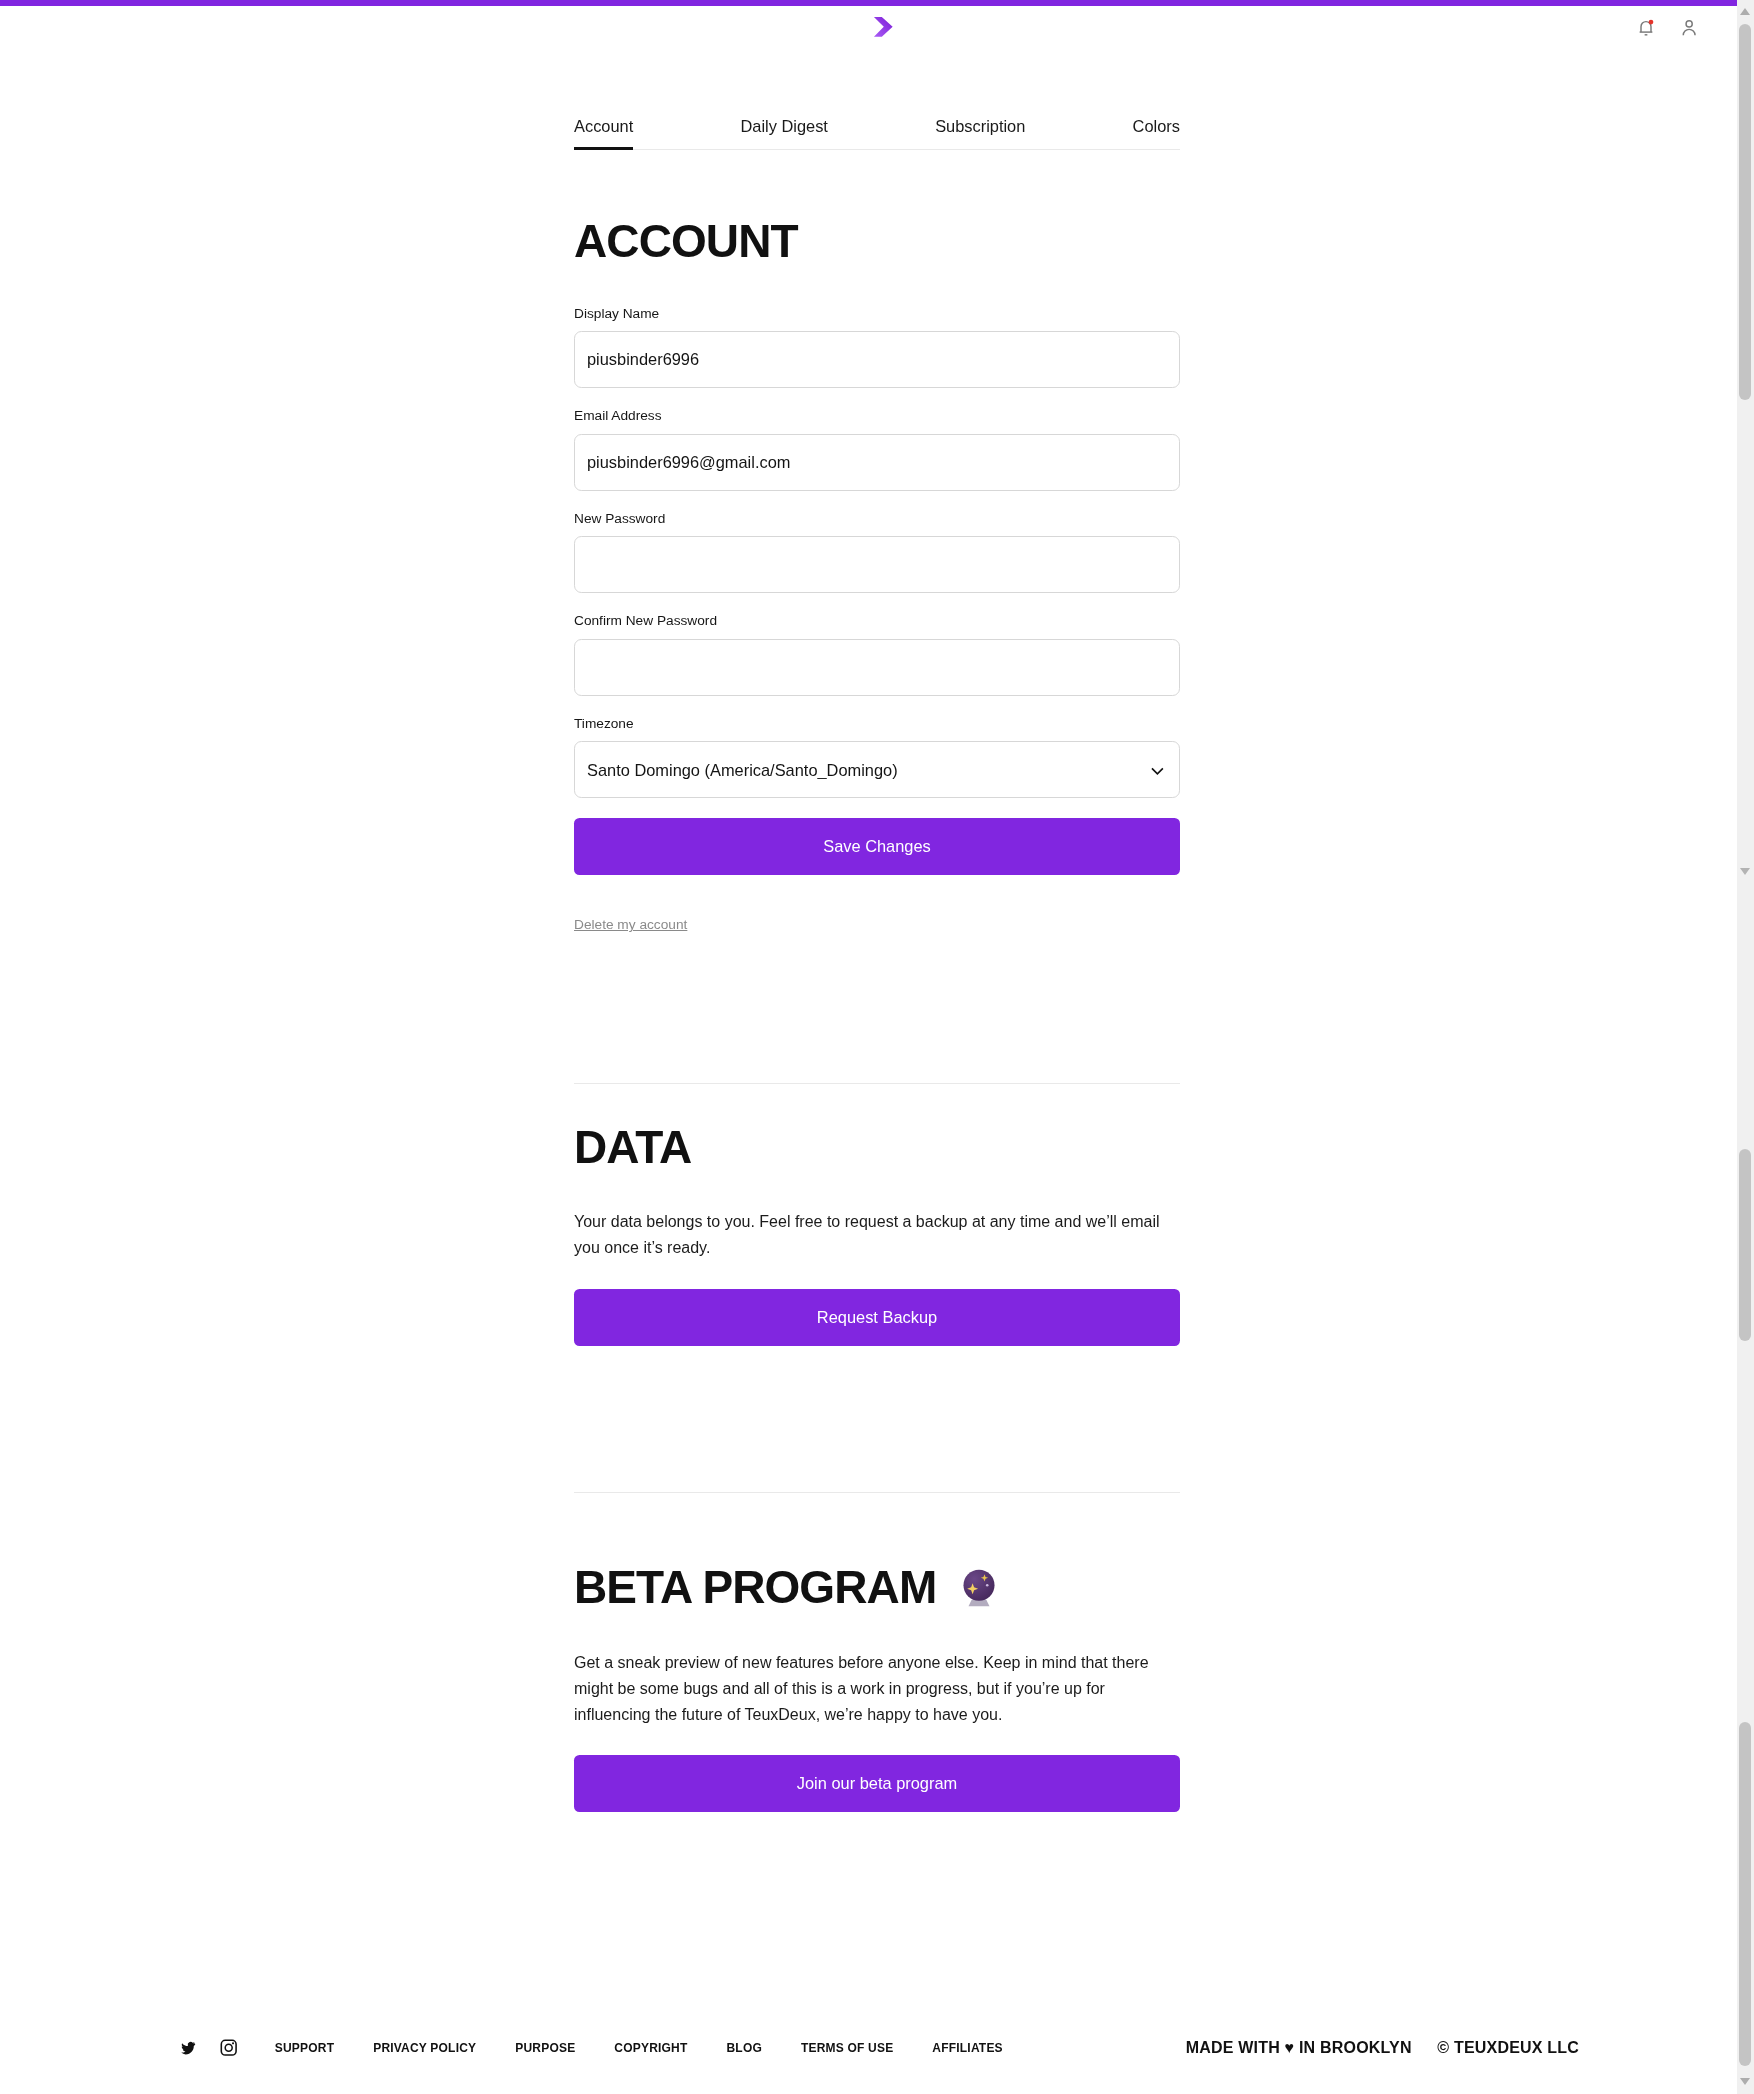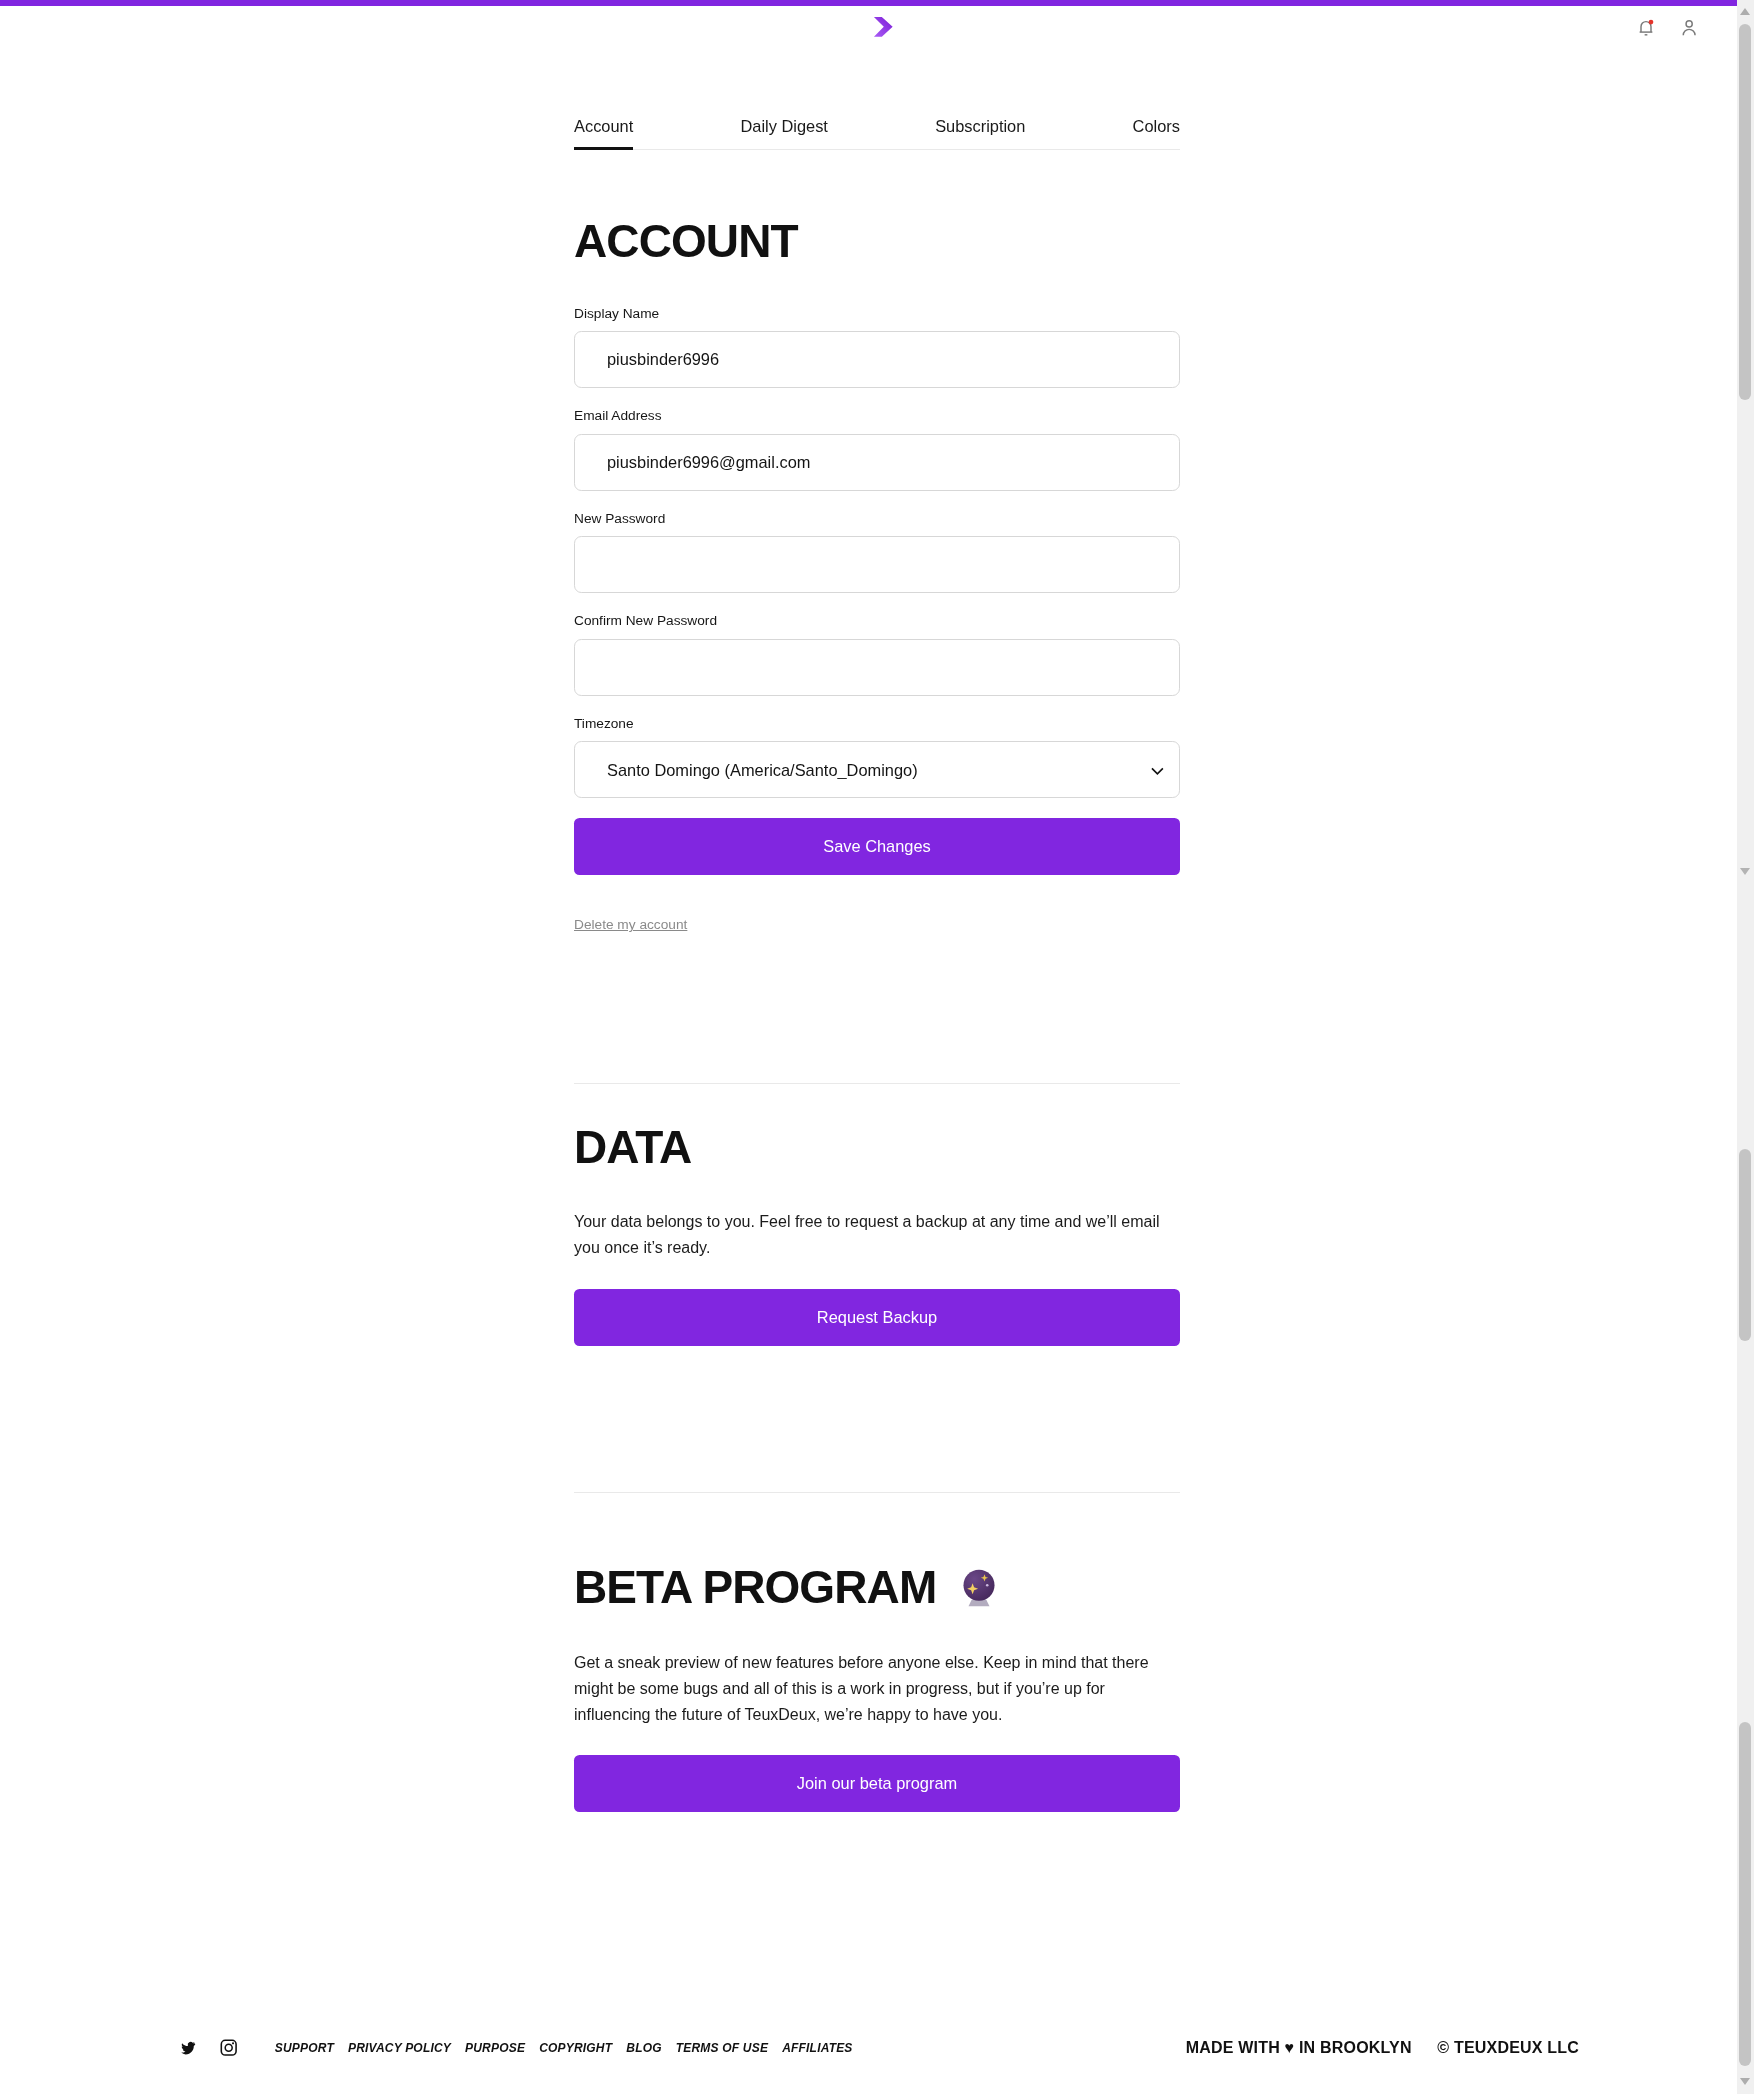"piusbinder6996" .input { padding: 0 32px -> 0 12px }
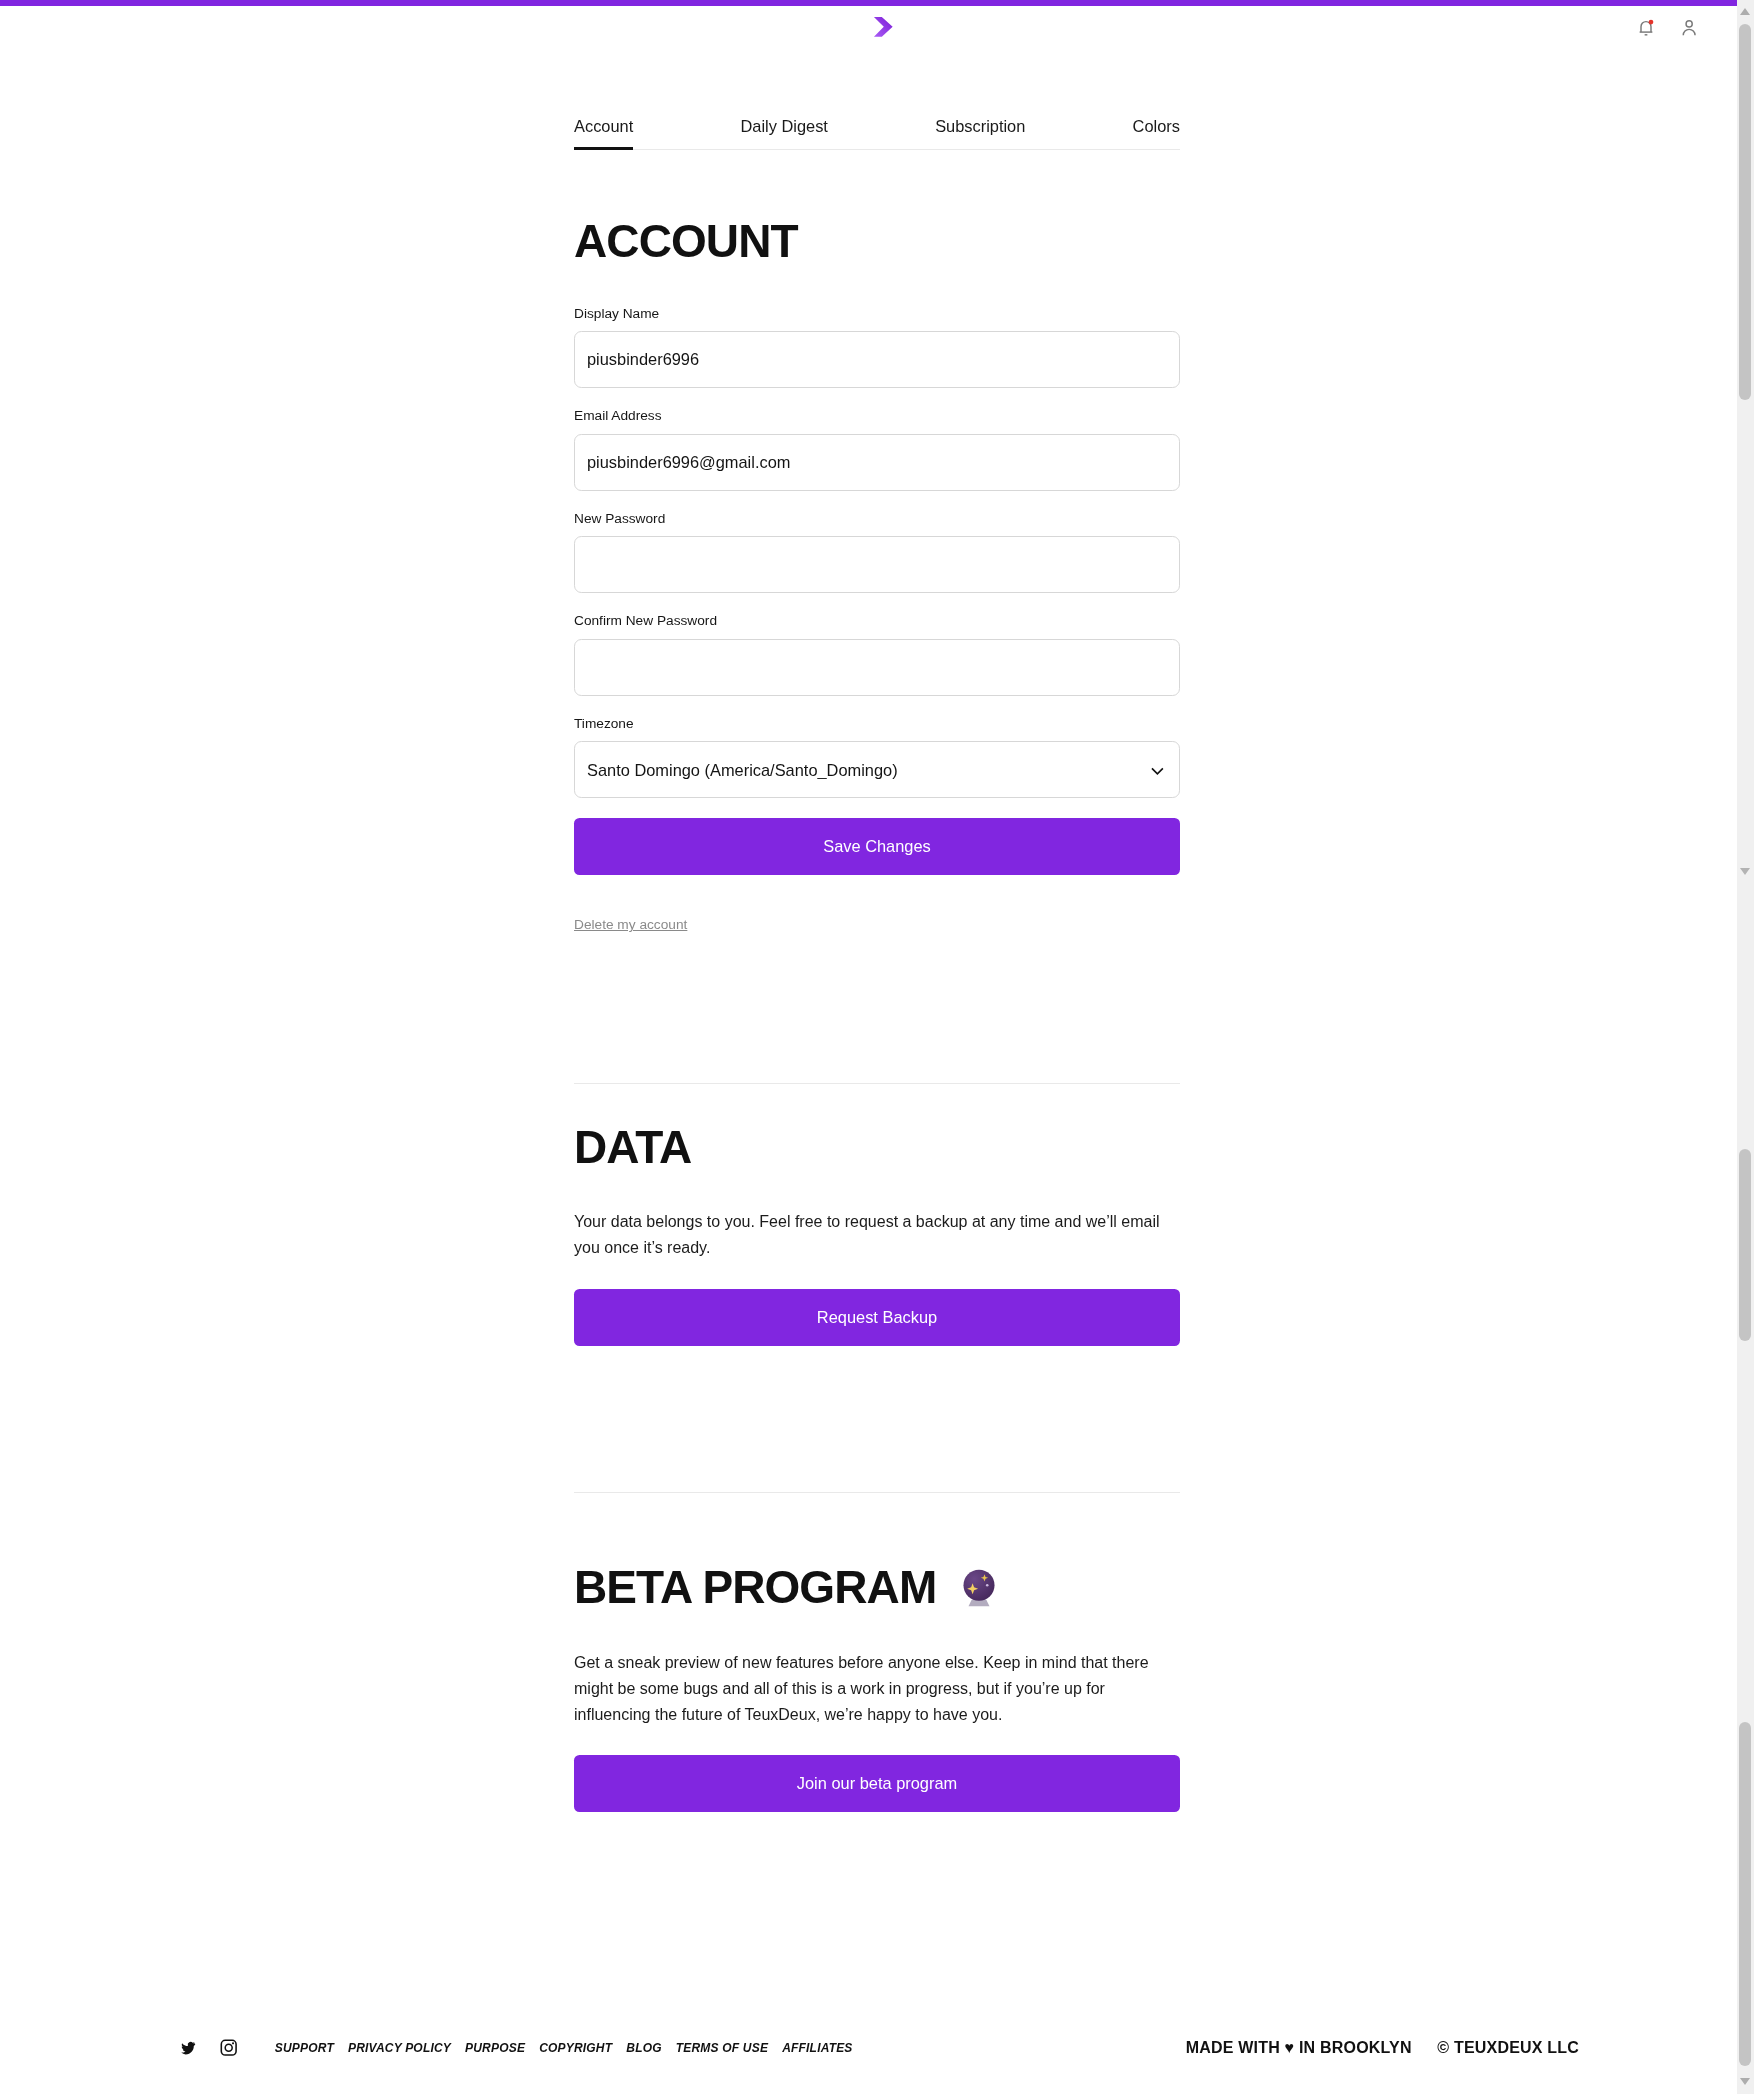"SUPPORT" .footer-links { font-style: italic -> none; gap: 14px -> 39px }
